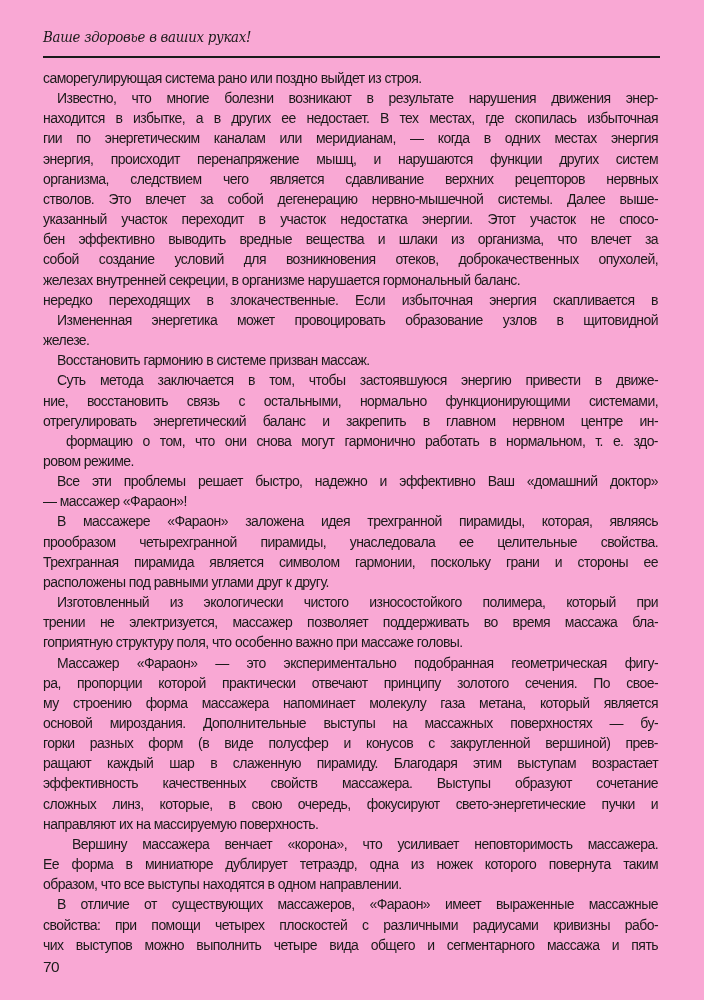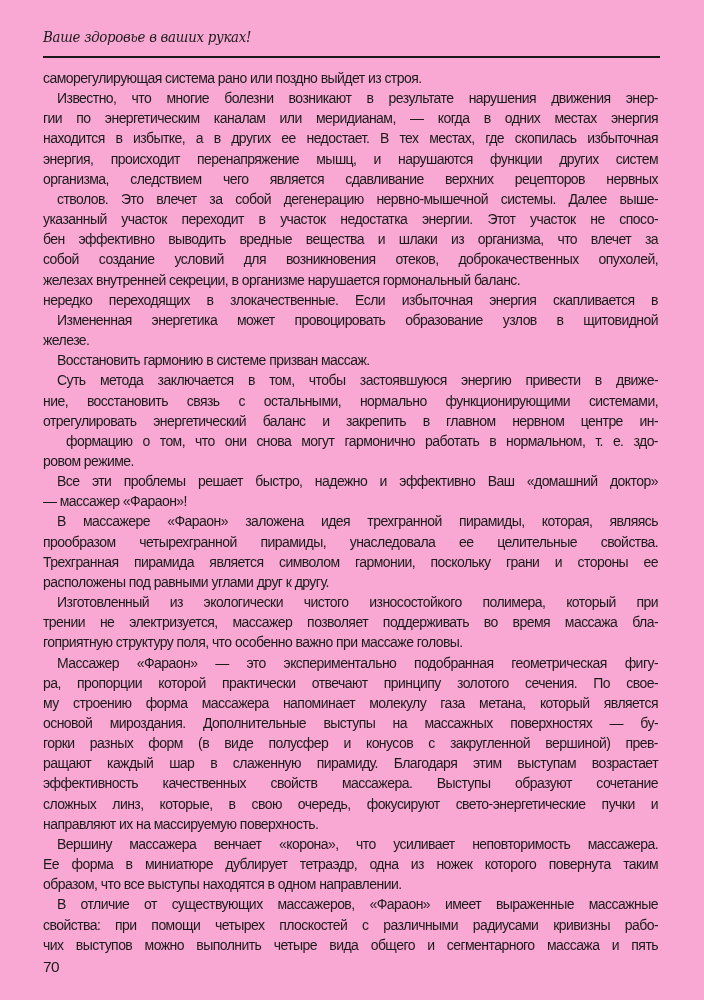"гии по энергетическим каналам или" div.line { order: before "находится в избытке, а в" -> after "находится в избытке, а в" }
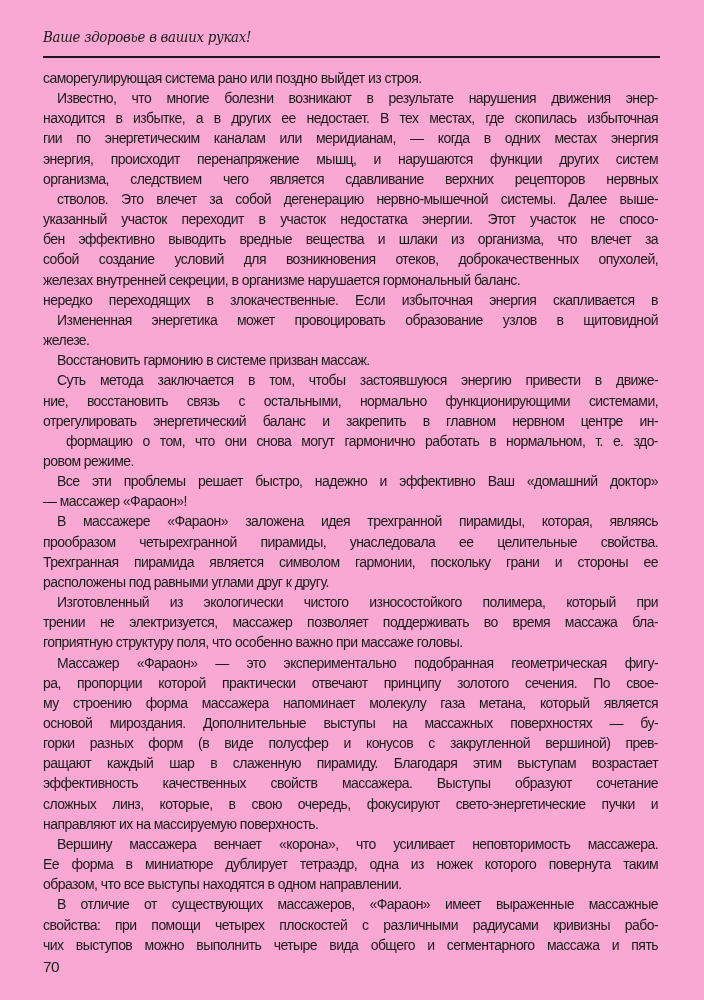"стволов. Это влечет за собой" div.line { margin-left: 14px -> none }
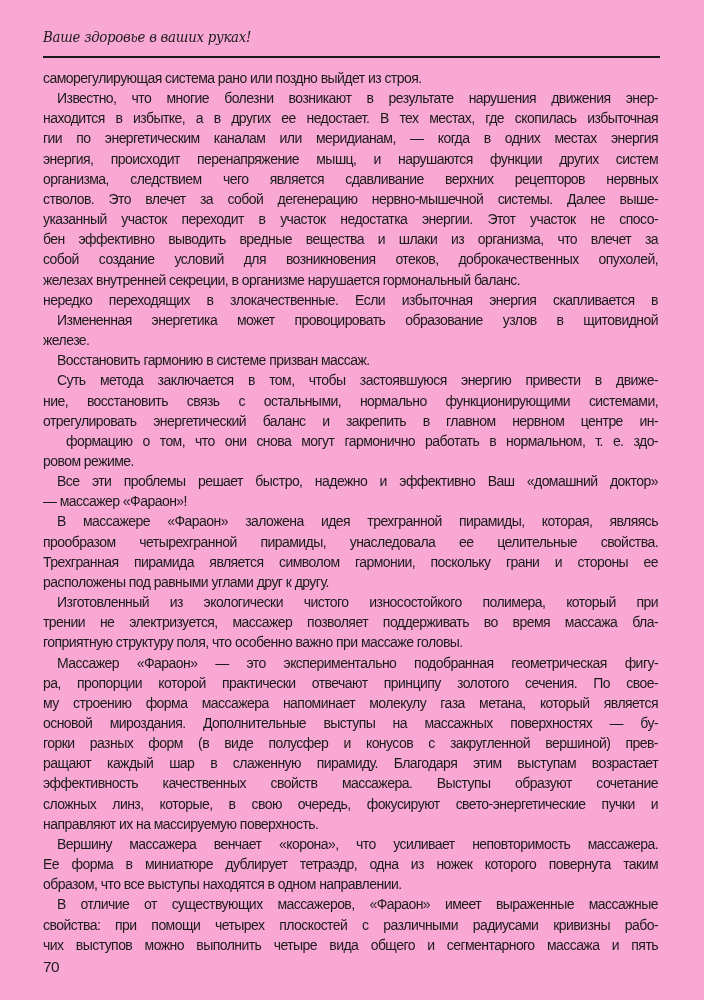"Вершину массажера венчает «корона», что" span { margin-left: none -> 15px }
